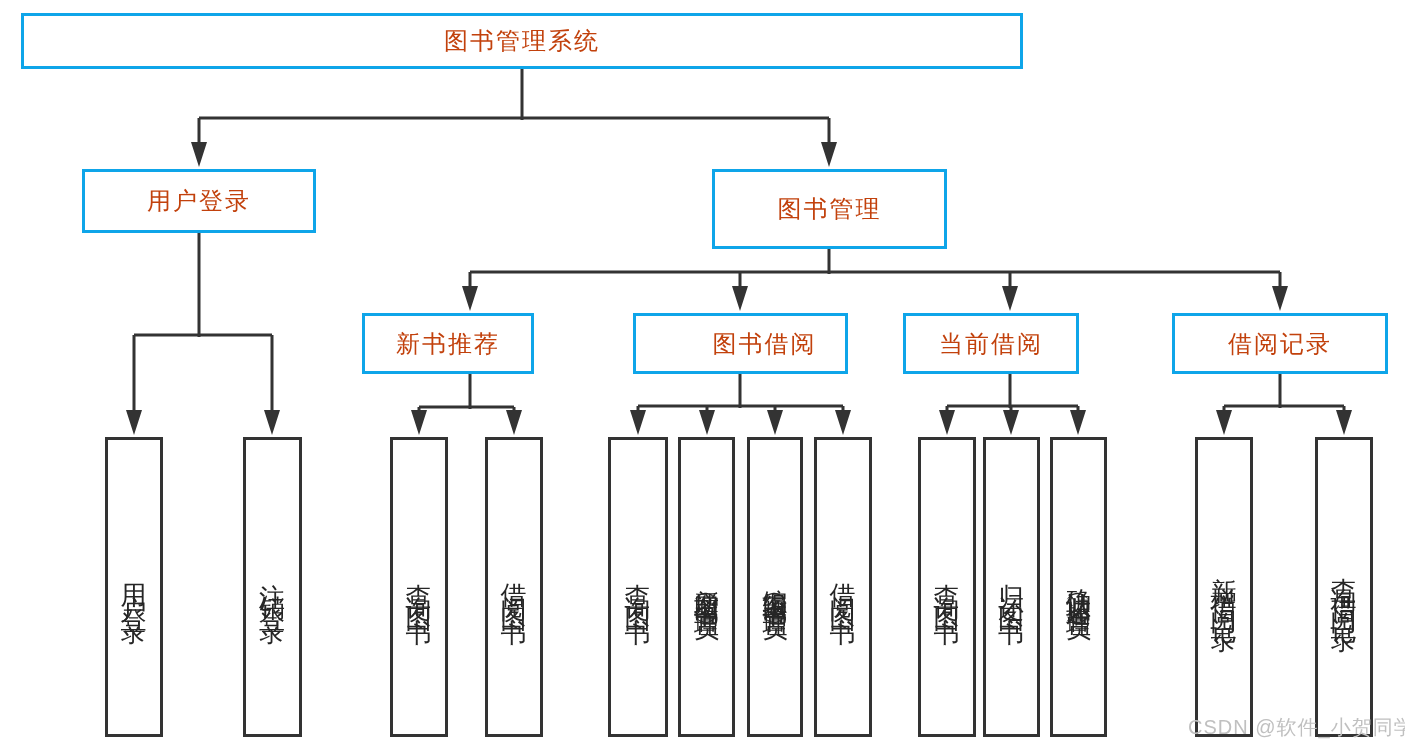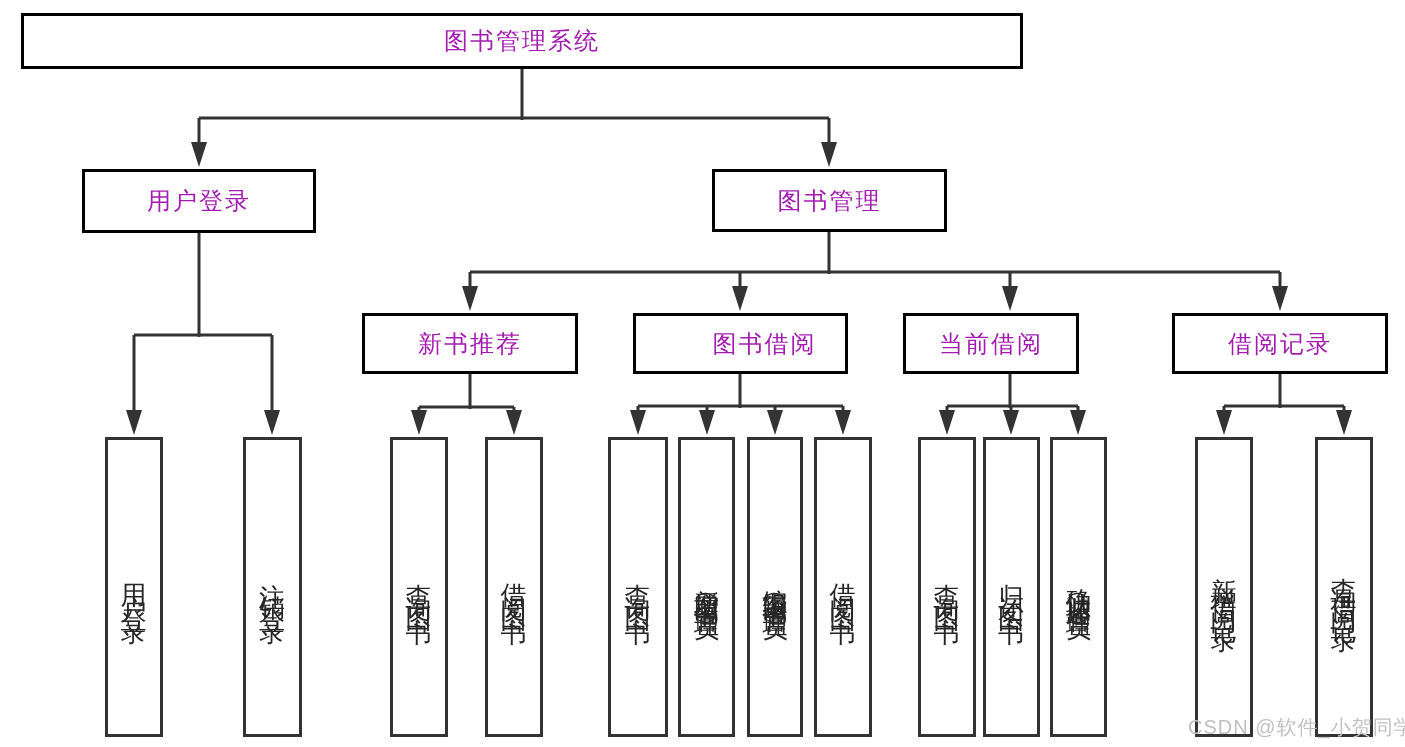"图书管理系统" .hbox { border: 3px solid #000000 -> 3px solid #0ea5e9; color: #a21caf -> #c2410c }
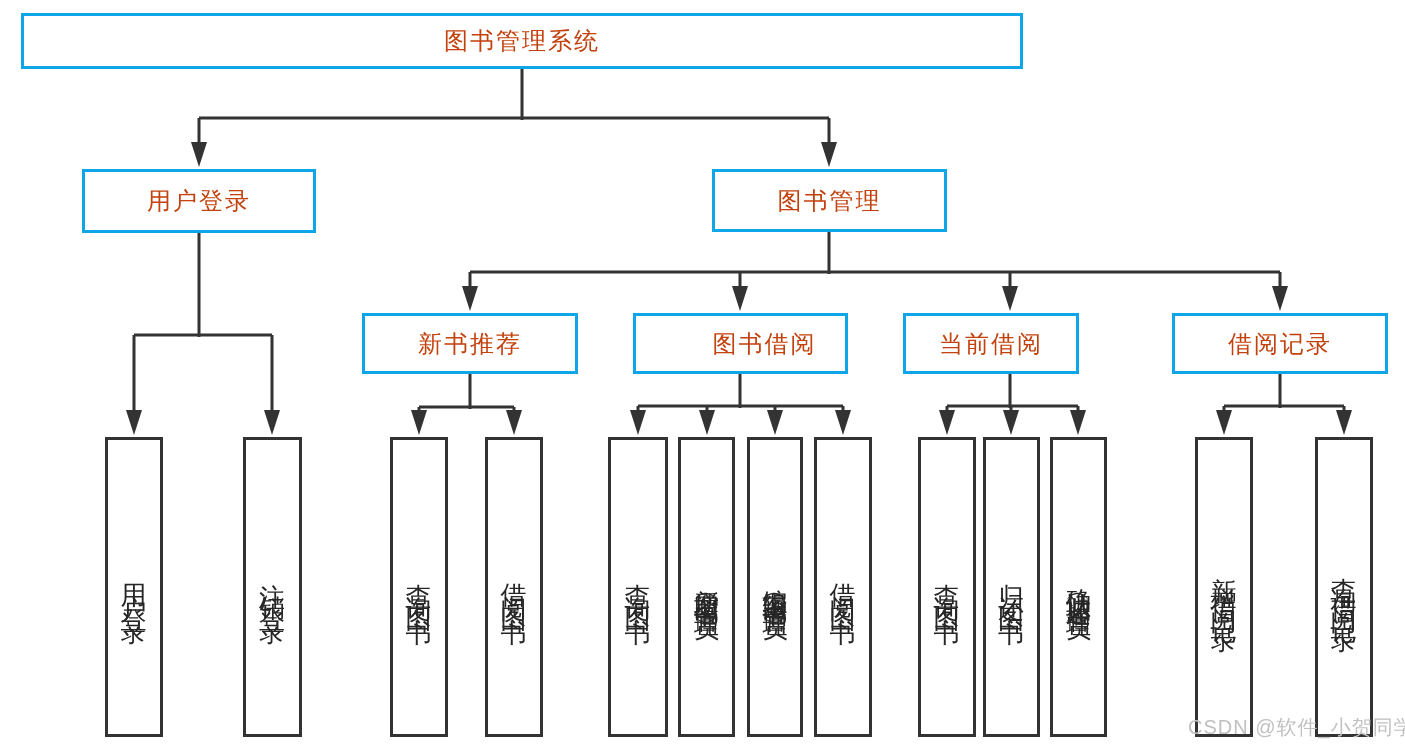"图书管理" #n-bm { height: 63px -> 80px }
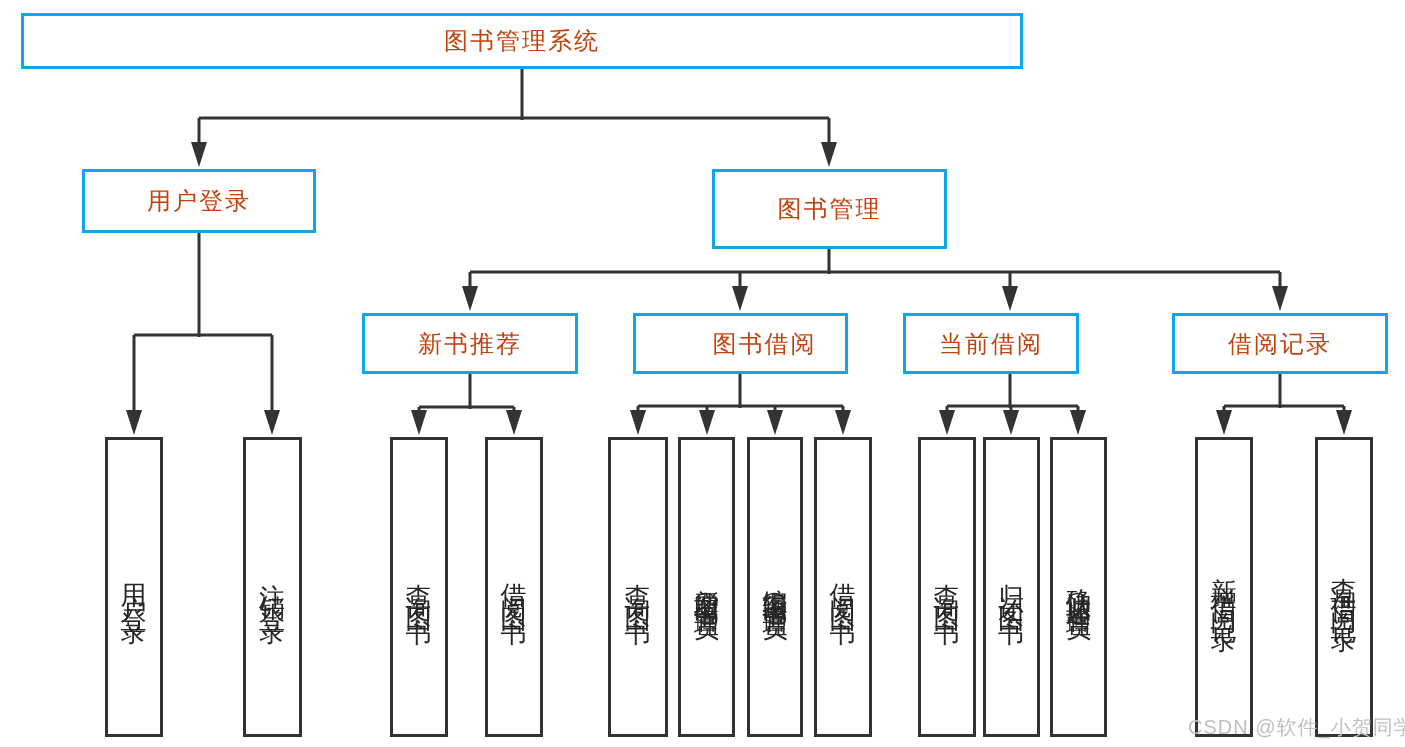"新书推荐" #n-s1 { width: 216px -> 172px }
